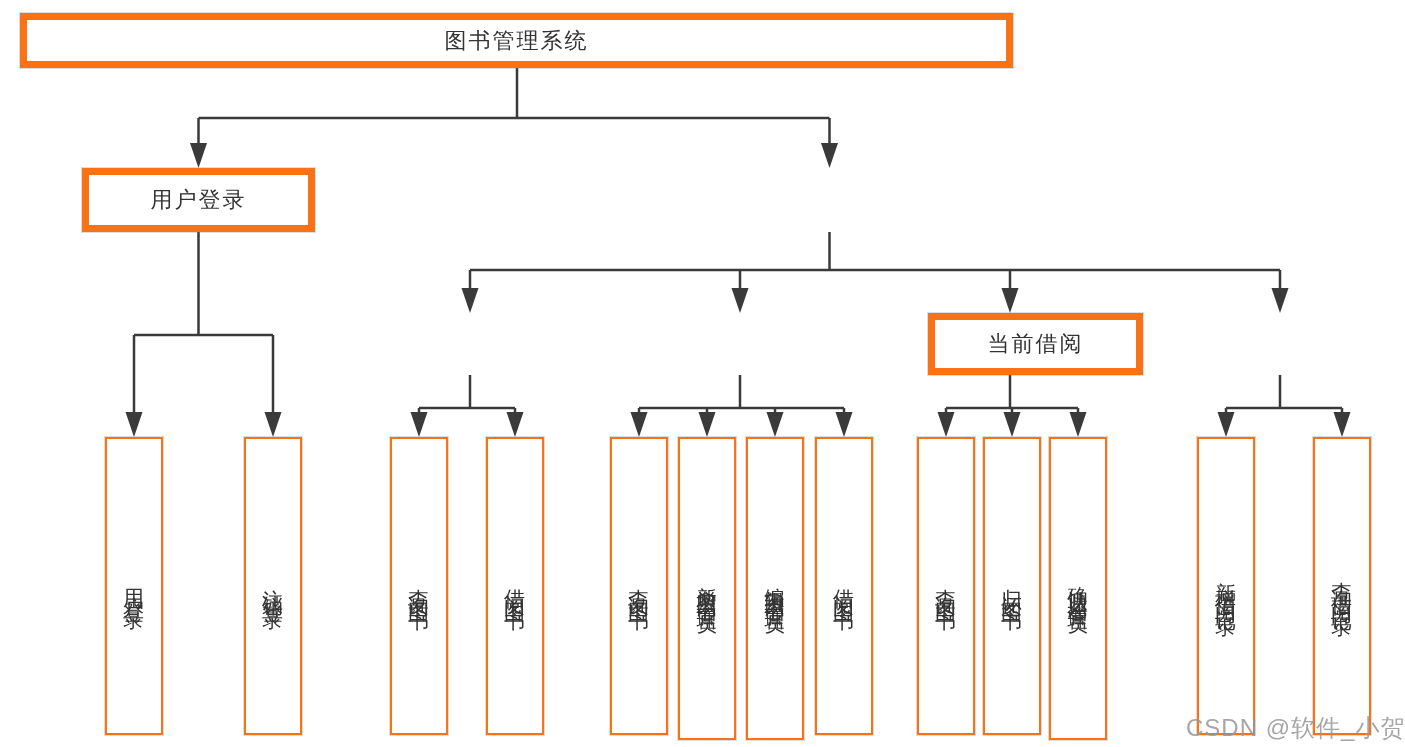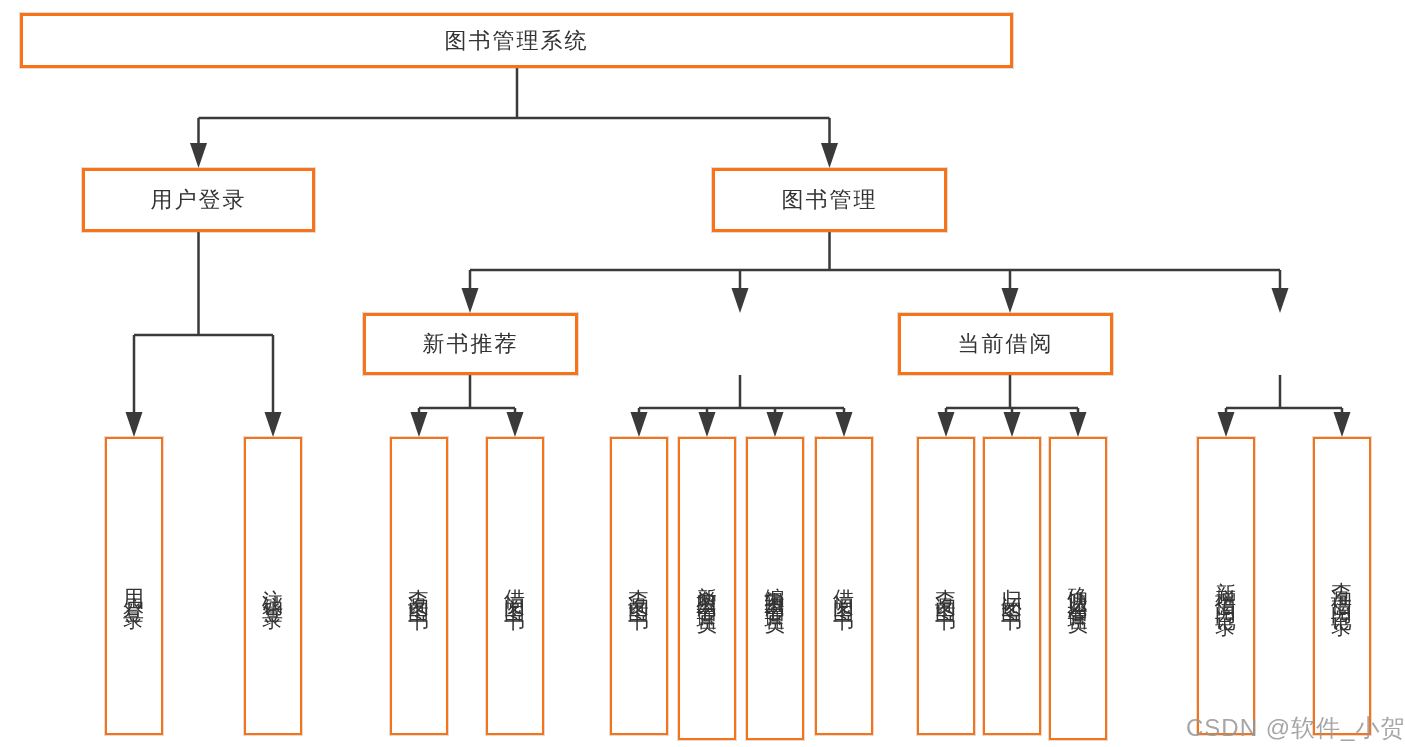"图书管理系统" .node { border: 3px solid #f97316 -> 7px solid #f97316 }
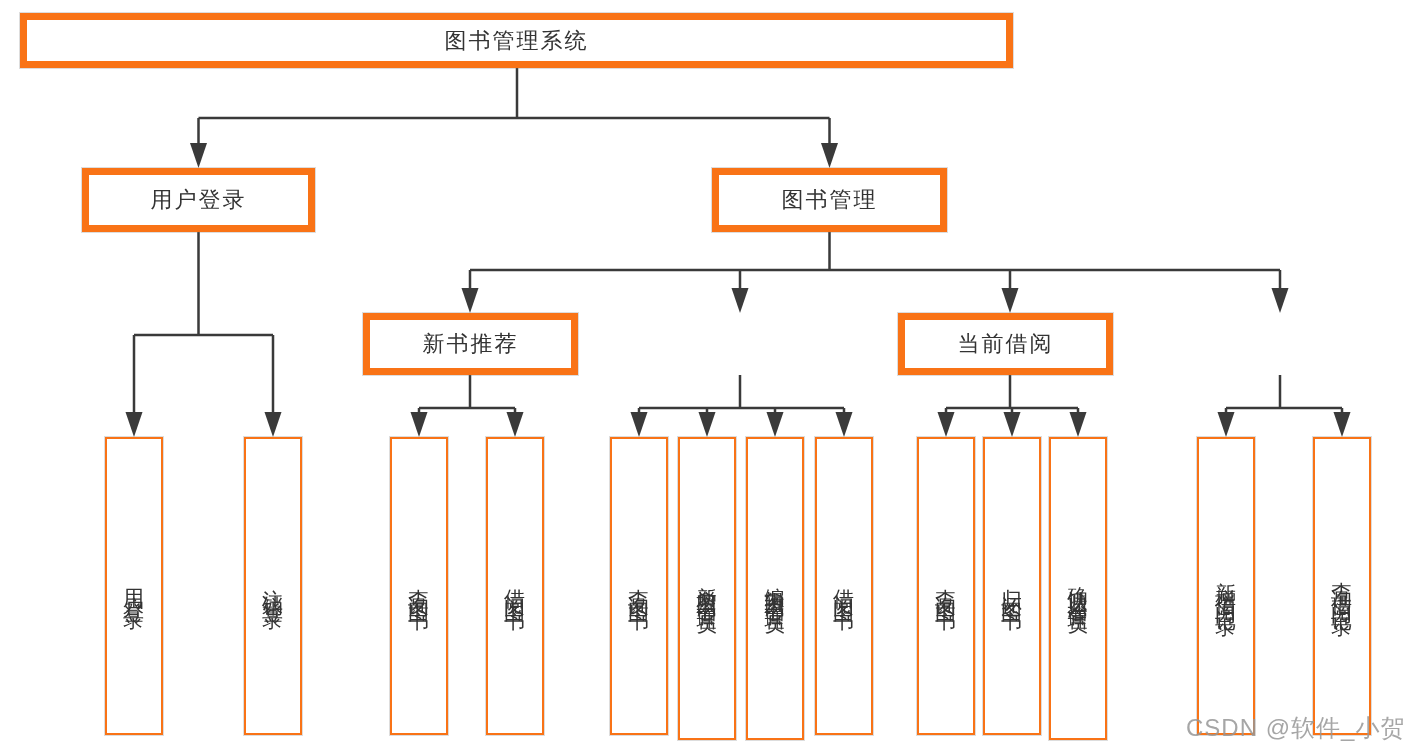"图书管理" div.node { html: <div>图书管理</div> -> none }
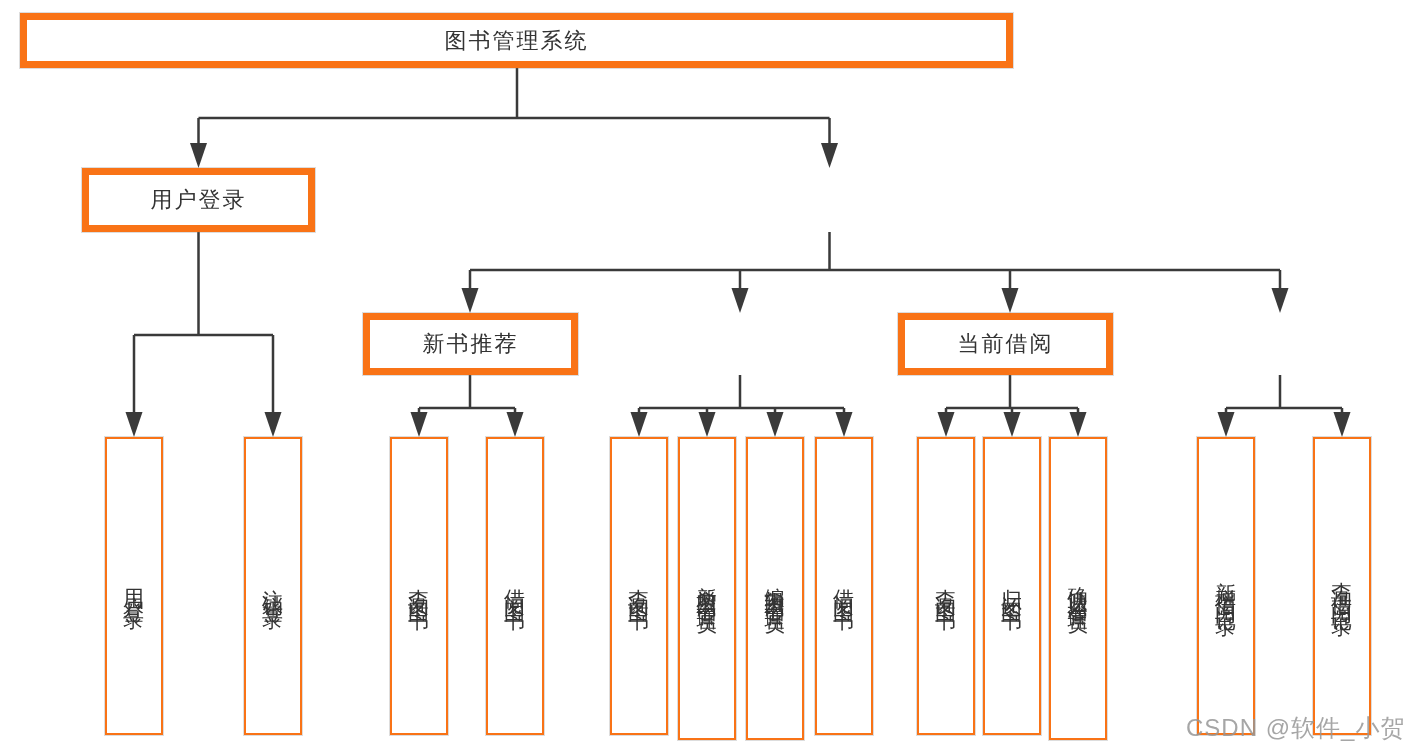"新书推荐" div.node { html: <div>新书推荐</div> -> none }
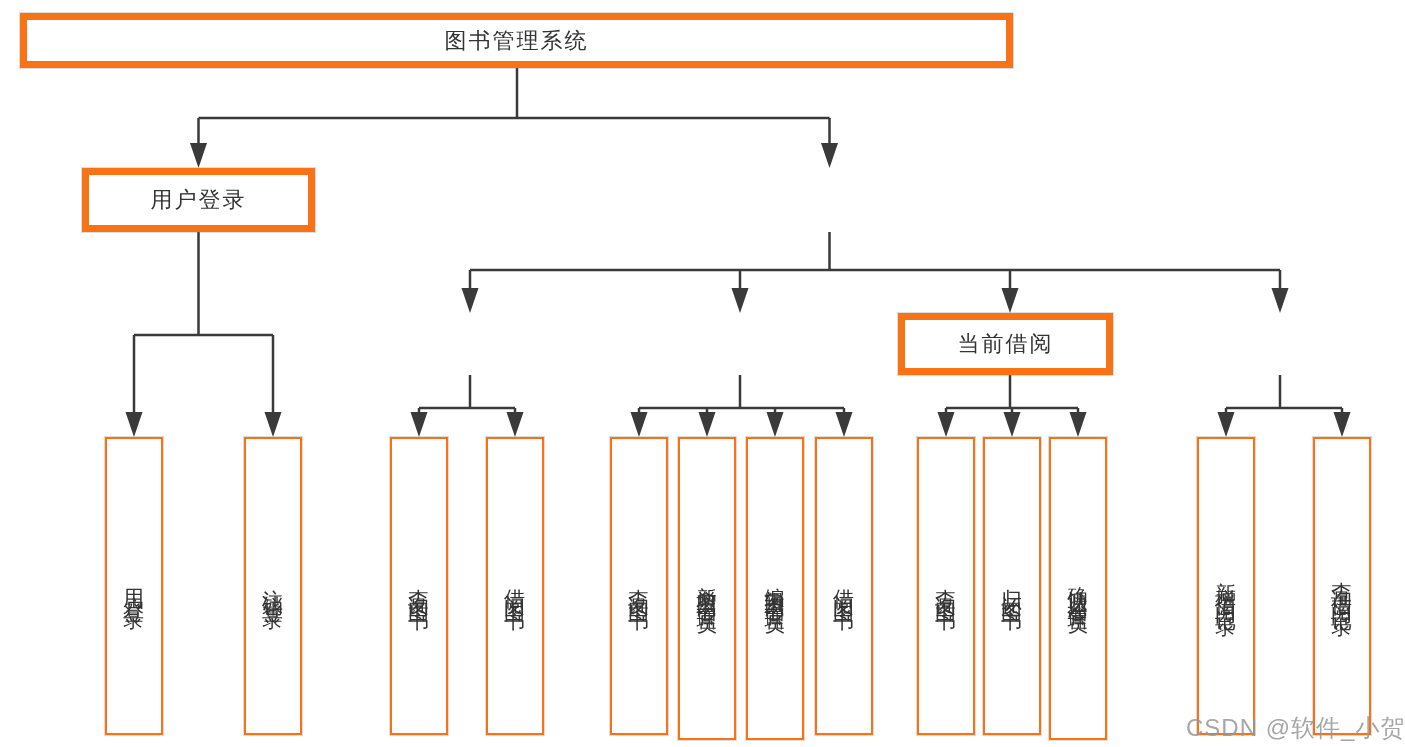"当前借阅" .n-l3c { left: 898px -> 928px }
